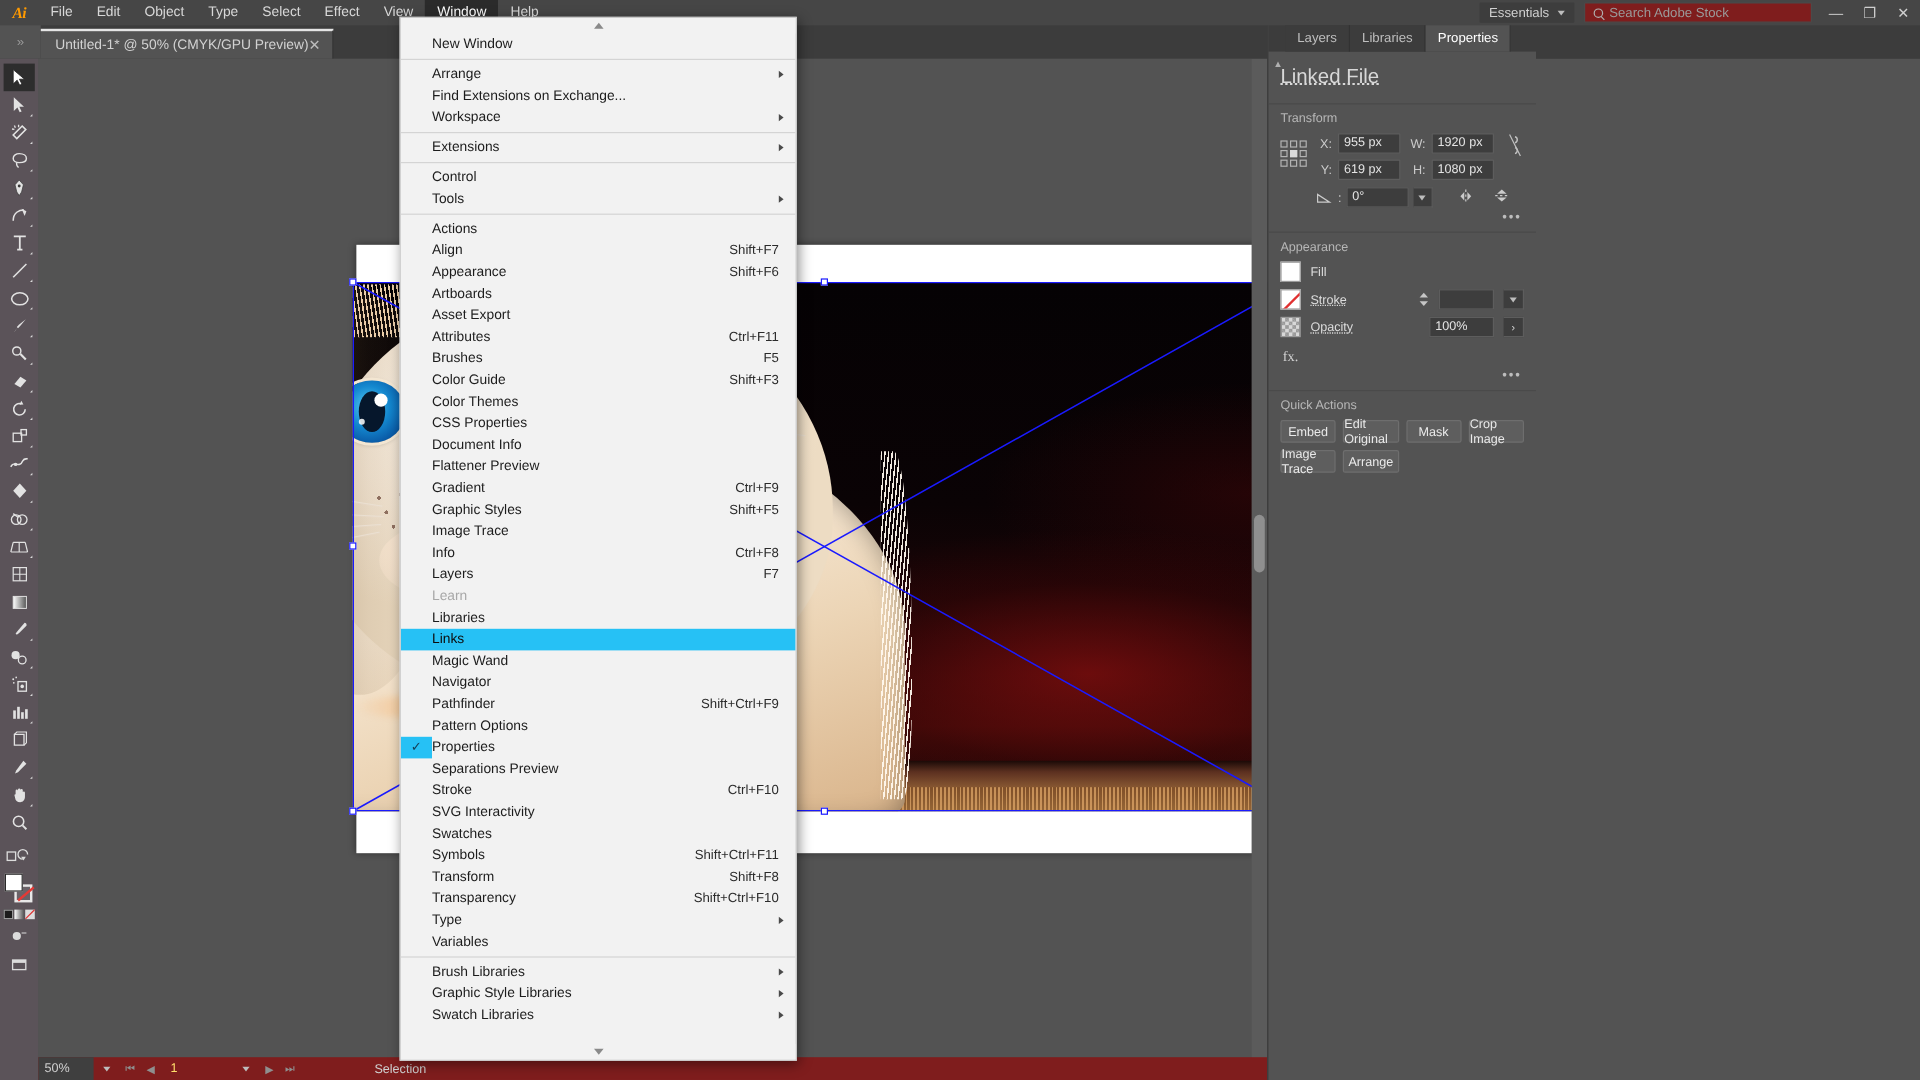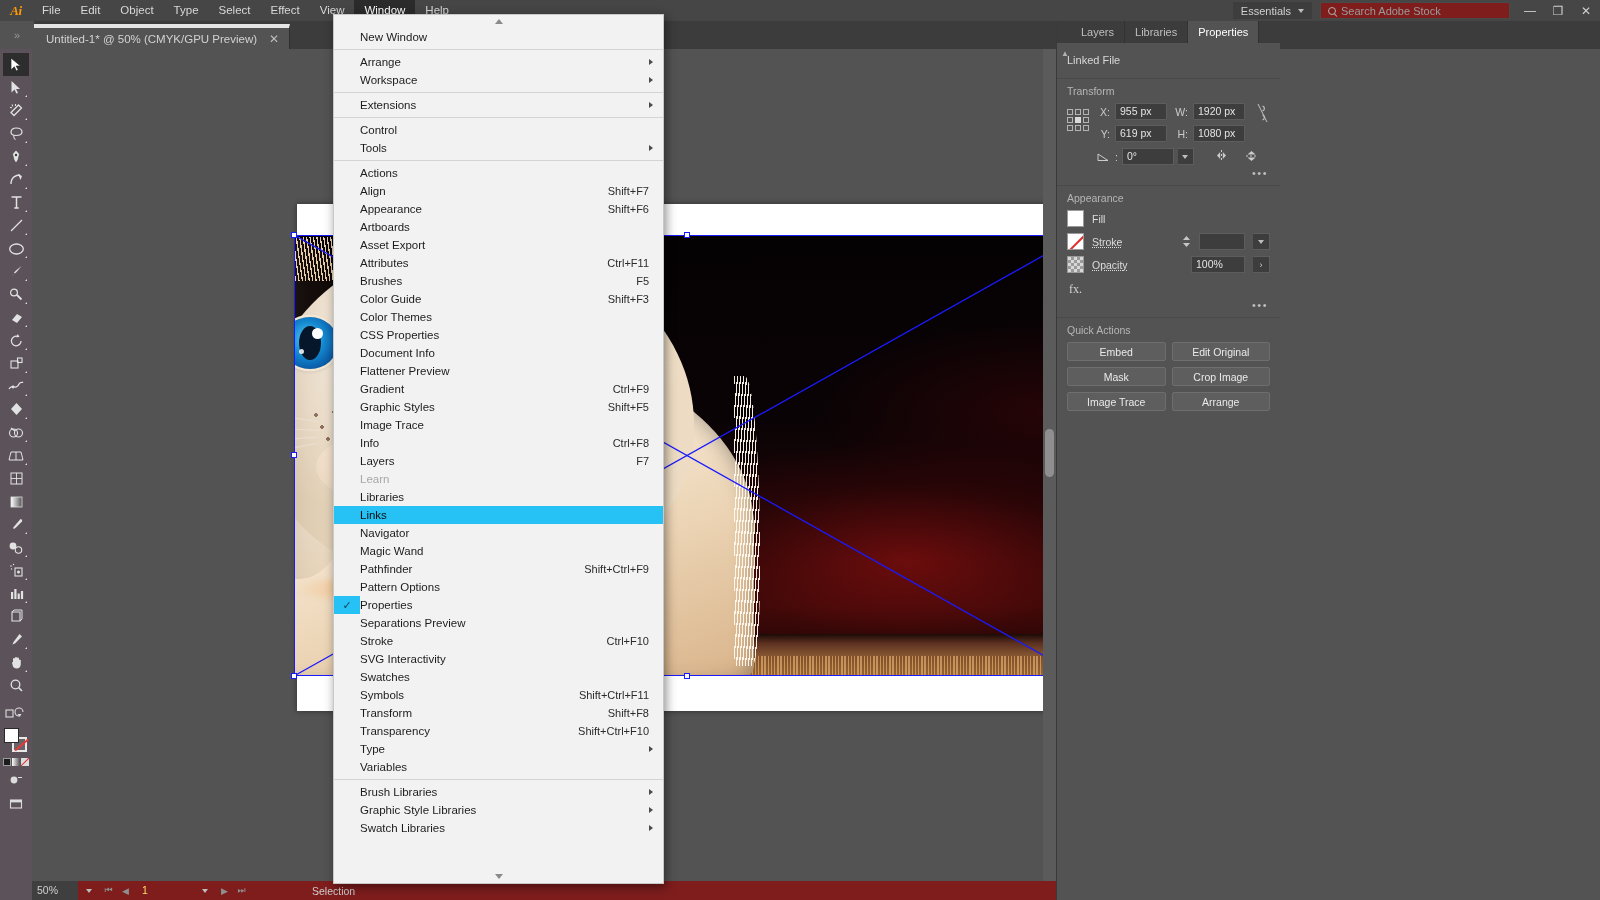"Untitled-1* @ 50% (CMYK/GPU Preview)" .doc-tab { border-top: 4px solid #e5e5e5 -> 2px solid #e5e5e5; gap: 12px -> 0 }
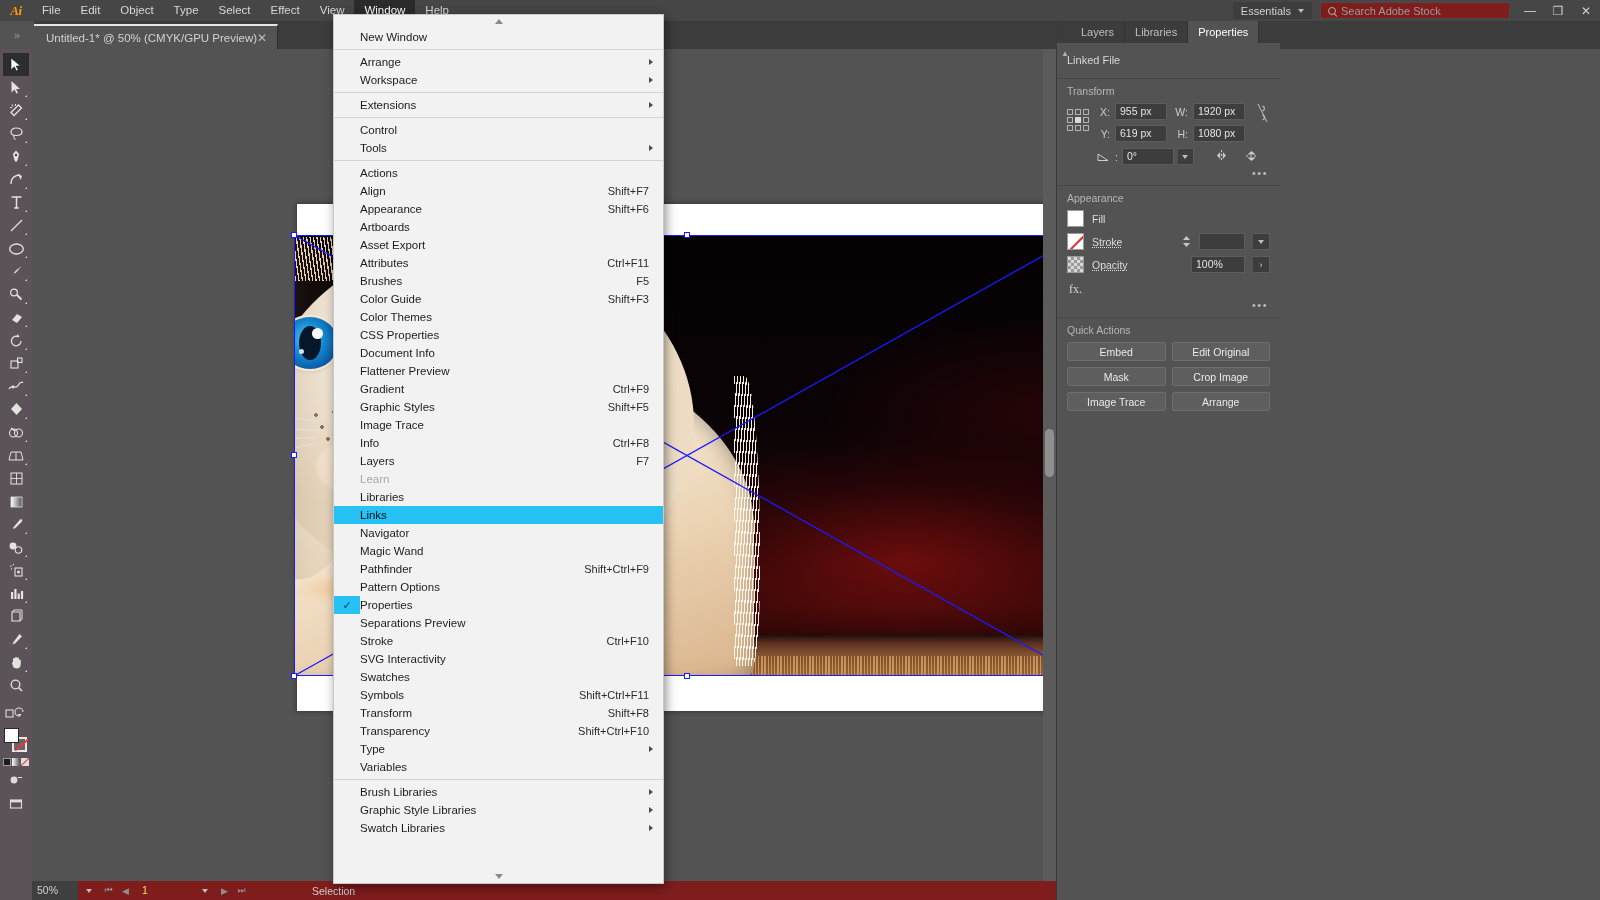"Linked File" .linked-file { font-size: 11px -> 17px; text-decoration: none -> underline }
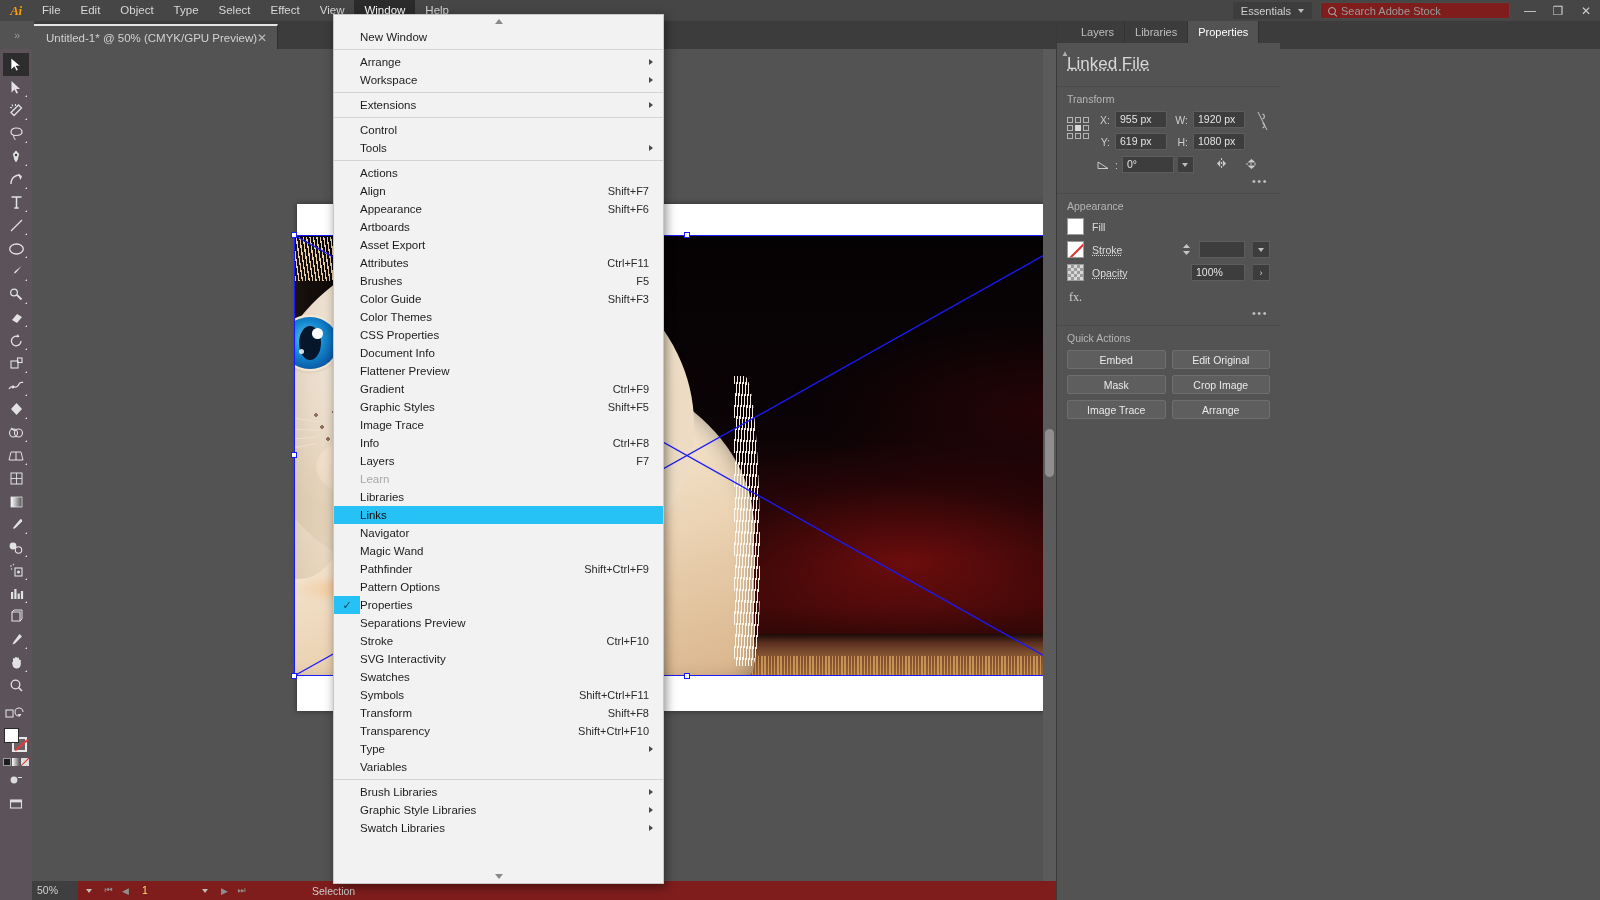"Find Extensions on Exchange..." div.dd-item { html: none -> <div> <span></span> <span>Find Extensions on Exchange...</span> </div> }
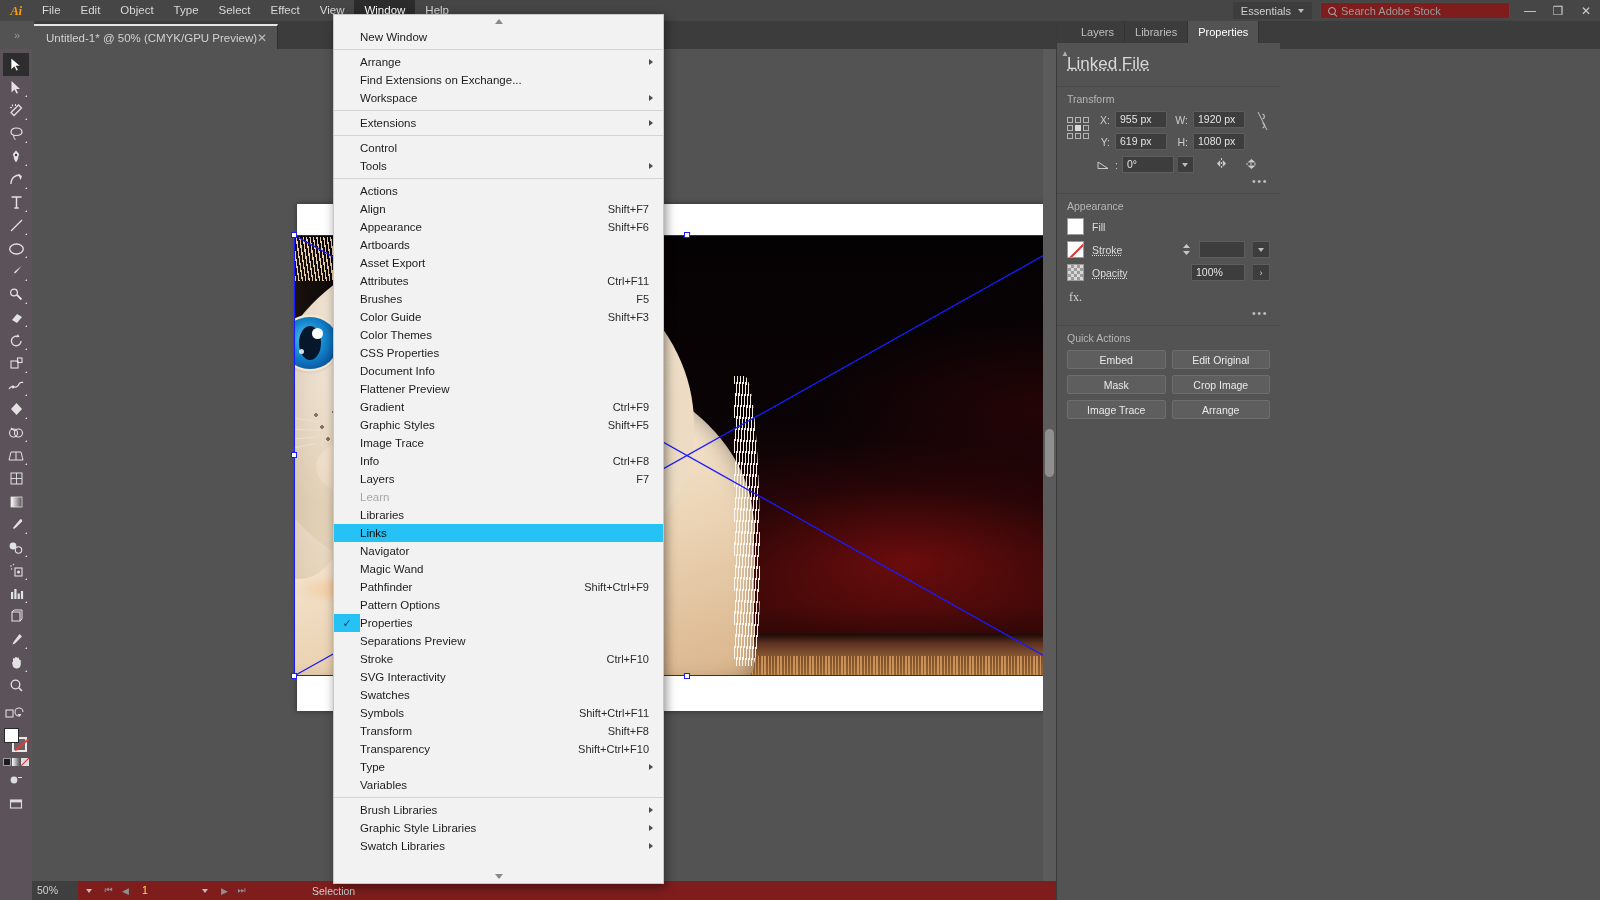"Embed" .qa-grid { grid-template-columns: 1fr 1fr -> 1fr 1fr 1fr 1fr }
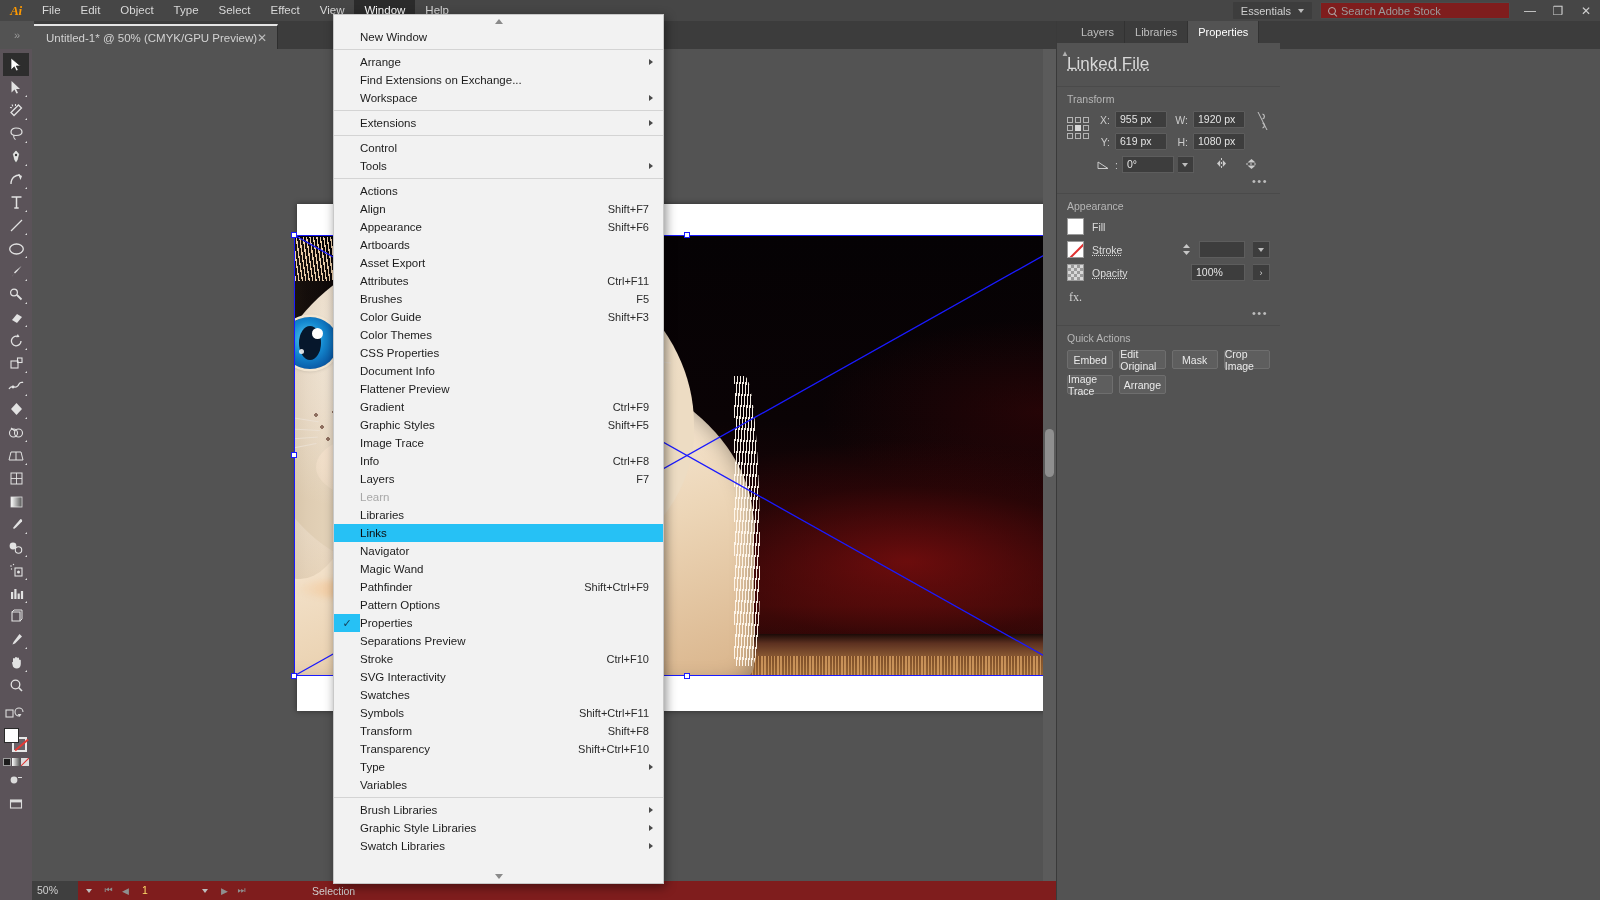"Navigator" div.dd-item { order: before "Magic Wand" -> after "Magic Wand" }
